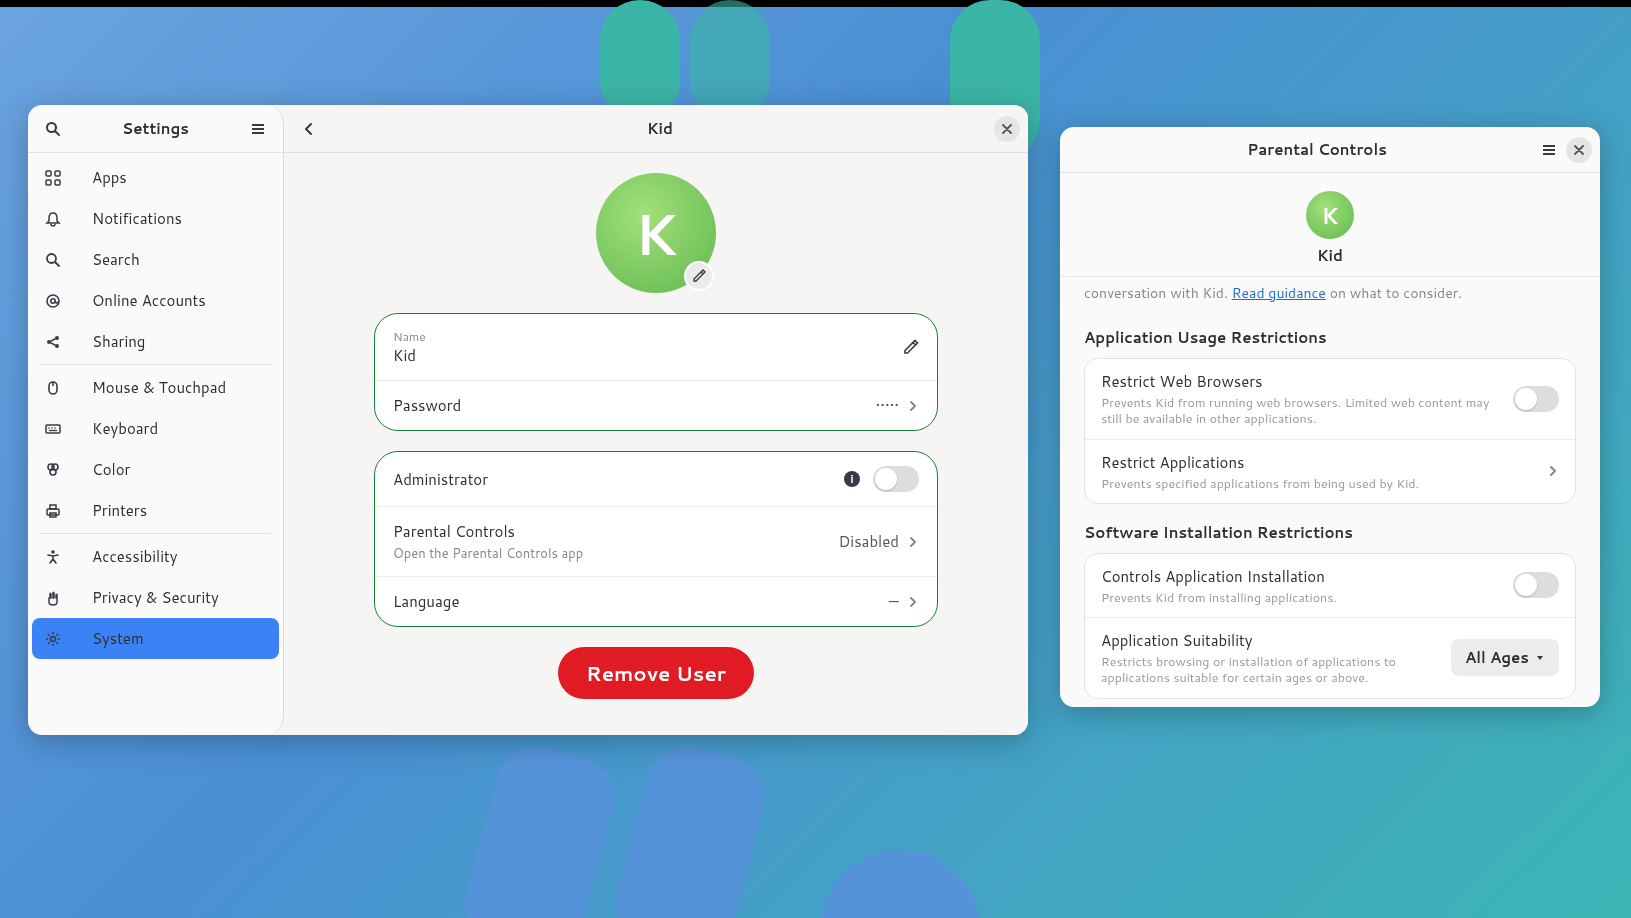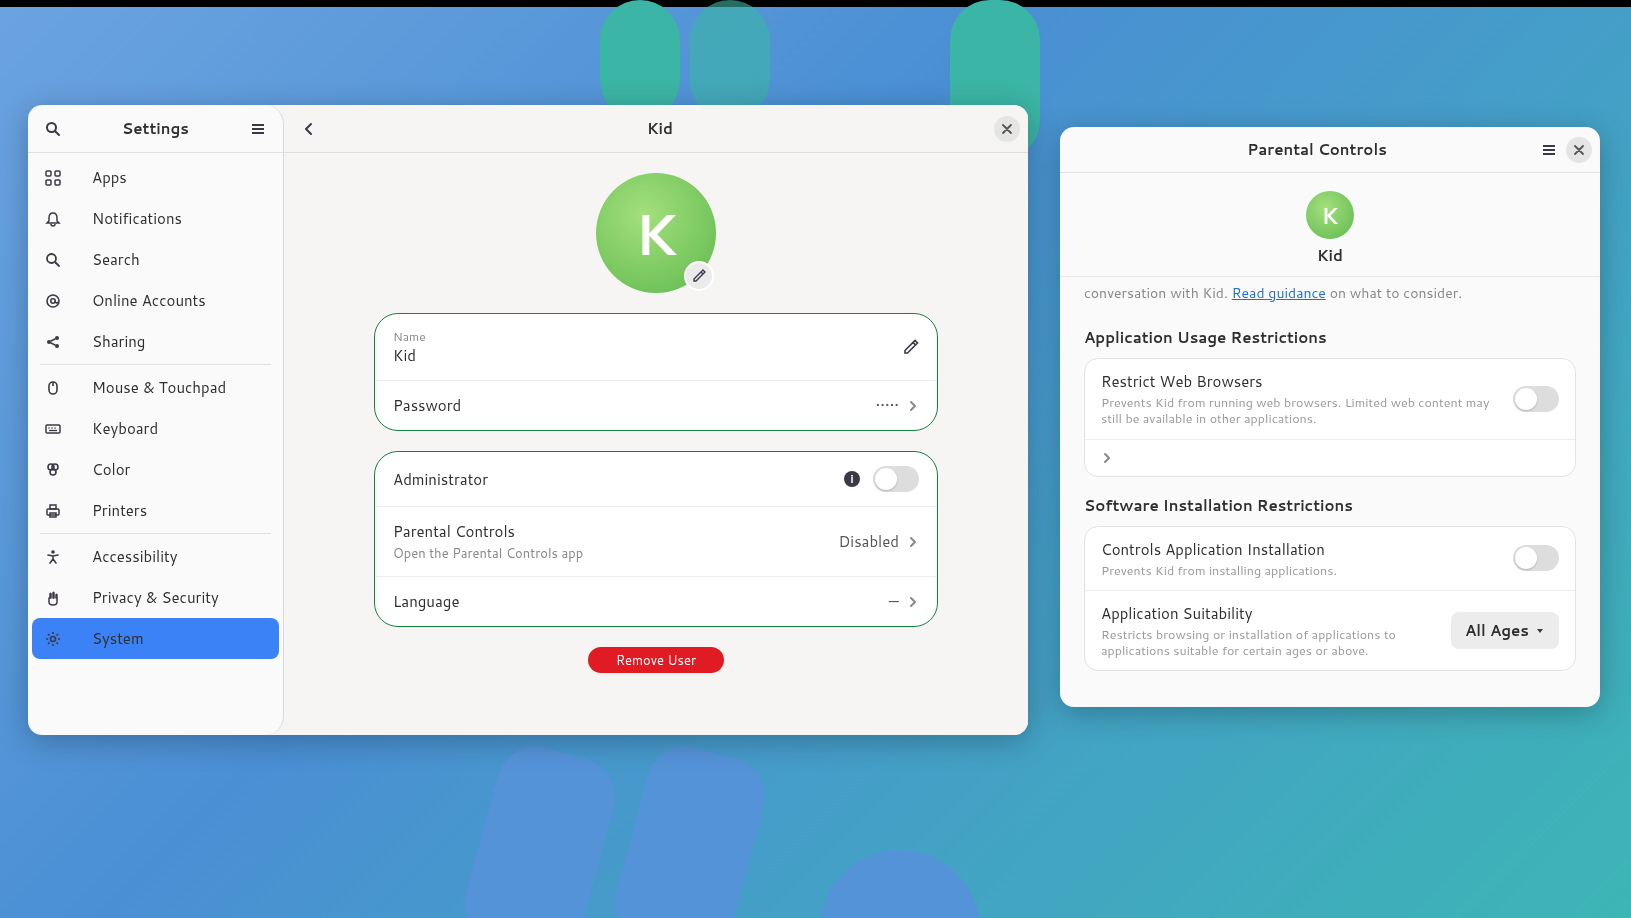"Restrict Applications" div.pc-row-text { html: none -> <div> <div>Restrict Applications</div> <div>Prevents specified applications from being used by Kid.</div> </div> }
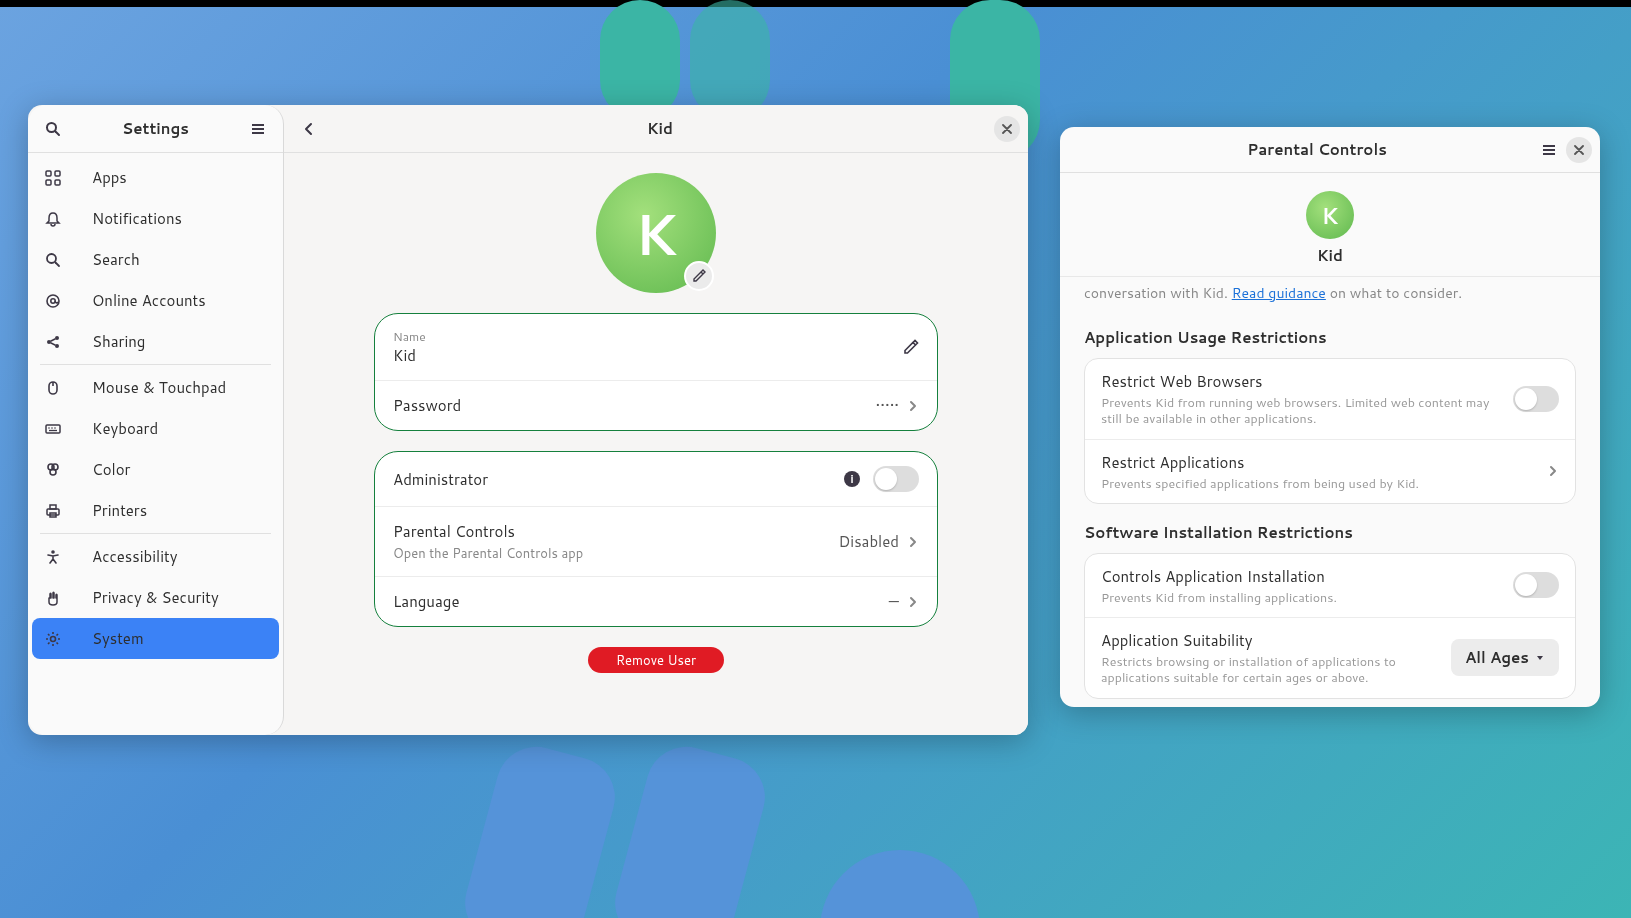"Remove User" .remove-btn { font-size: 13px -> 20px; font-weight: 400 -> 700; padding: 4px 28px -> 12px 28px }
